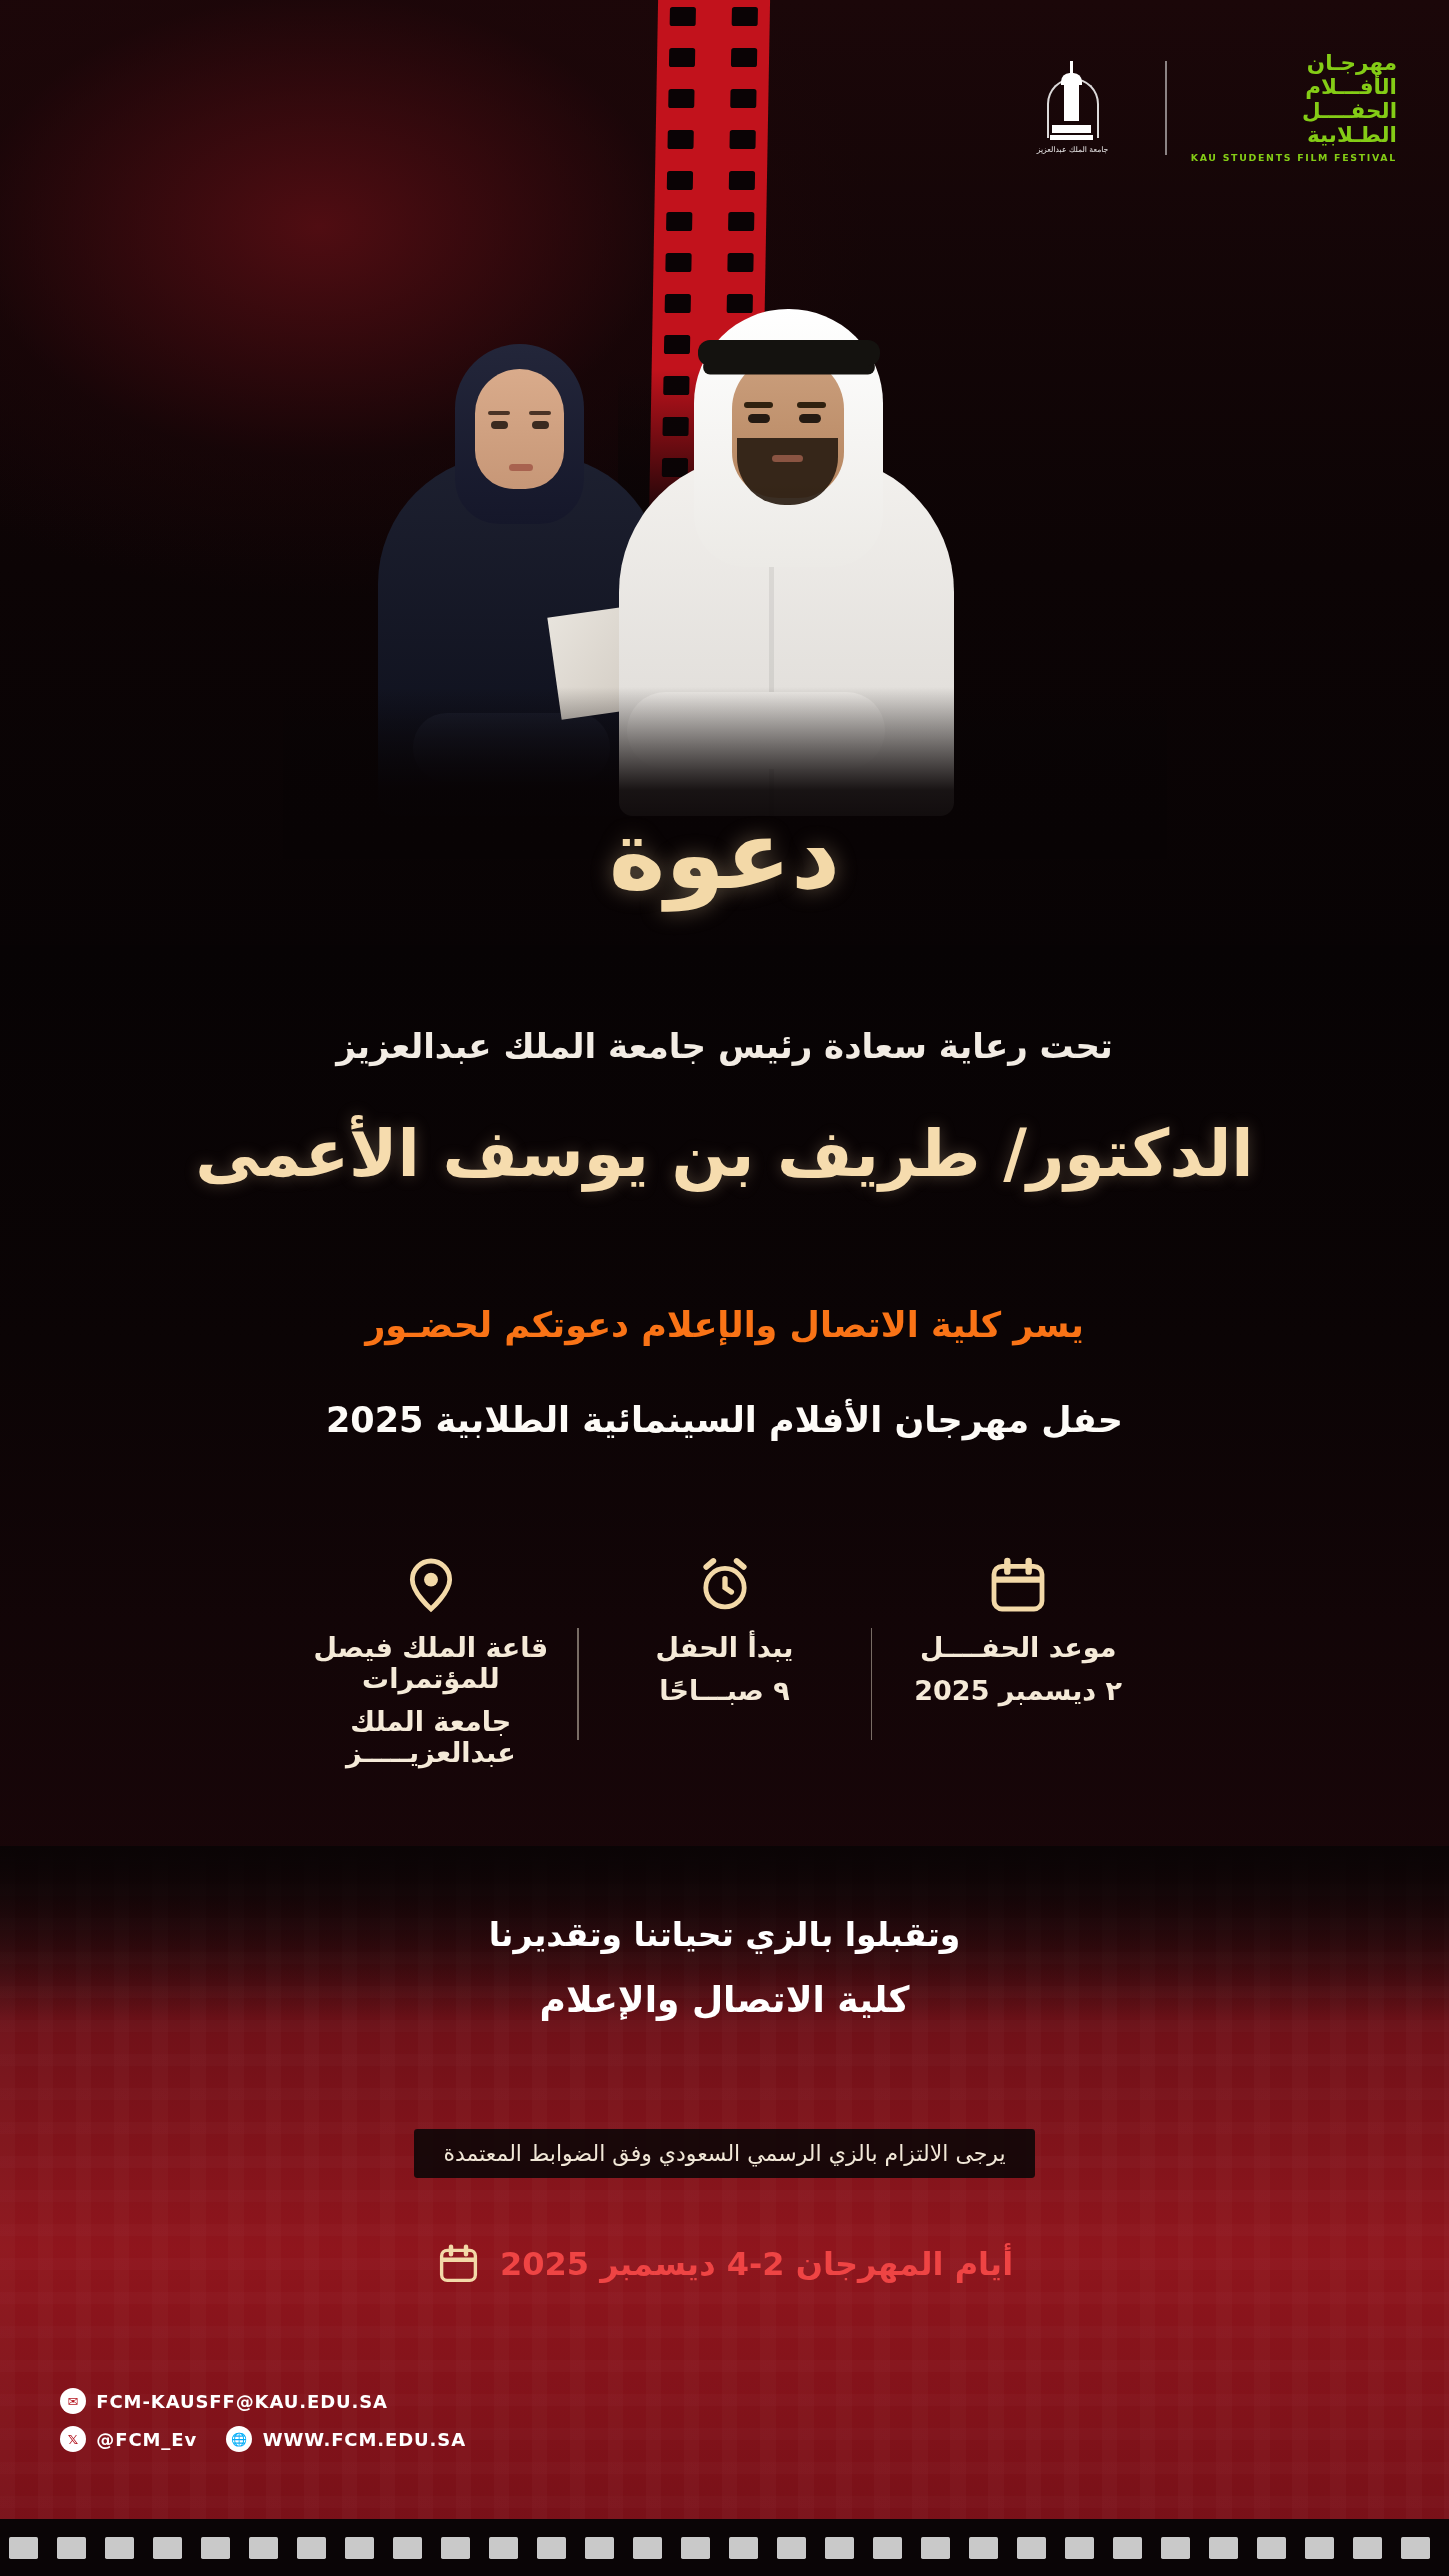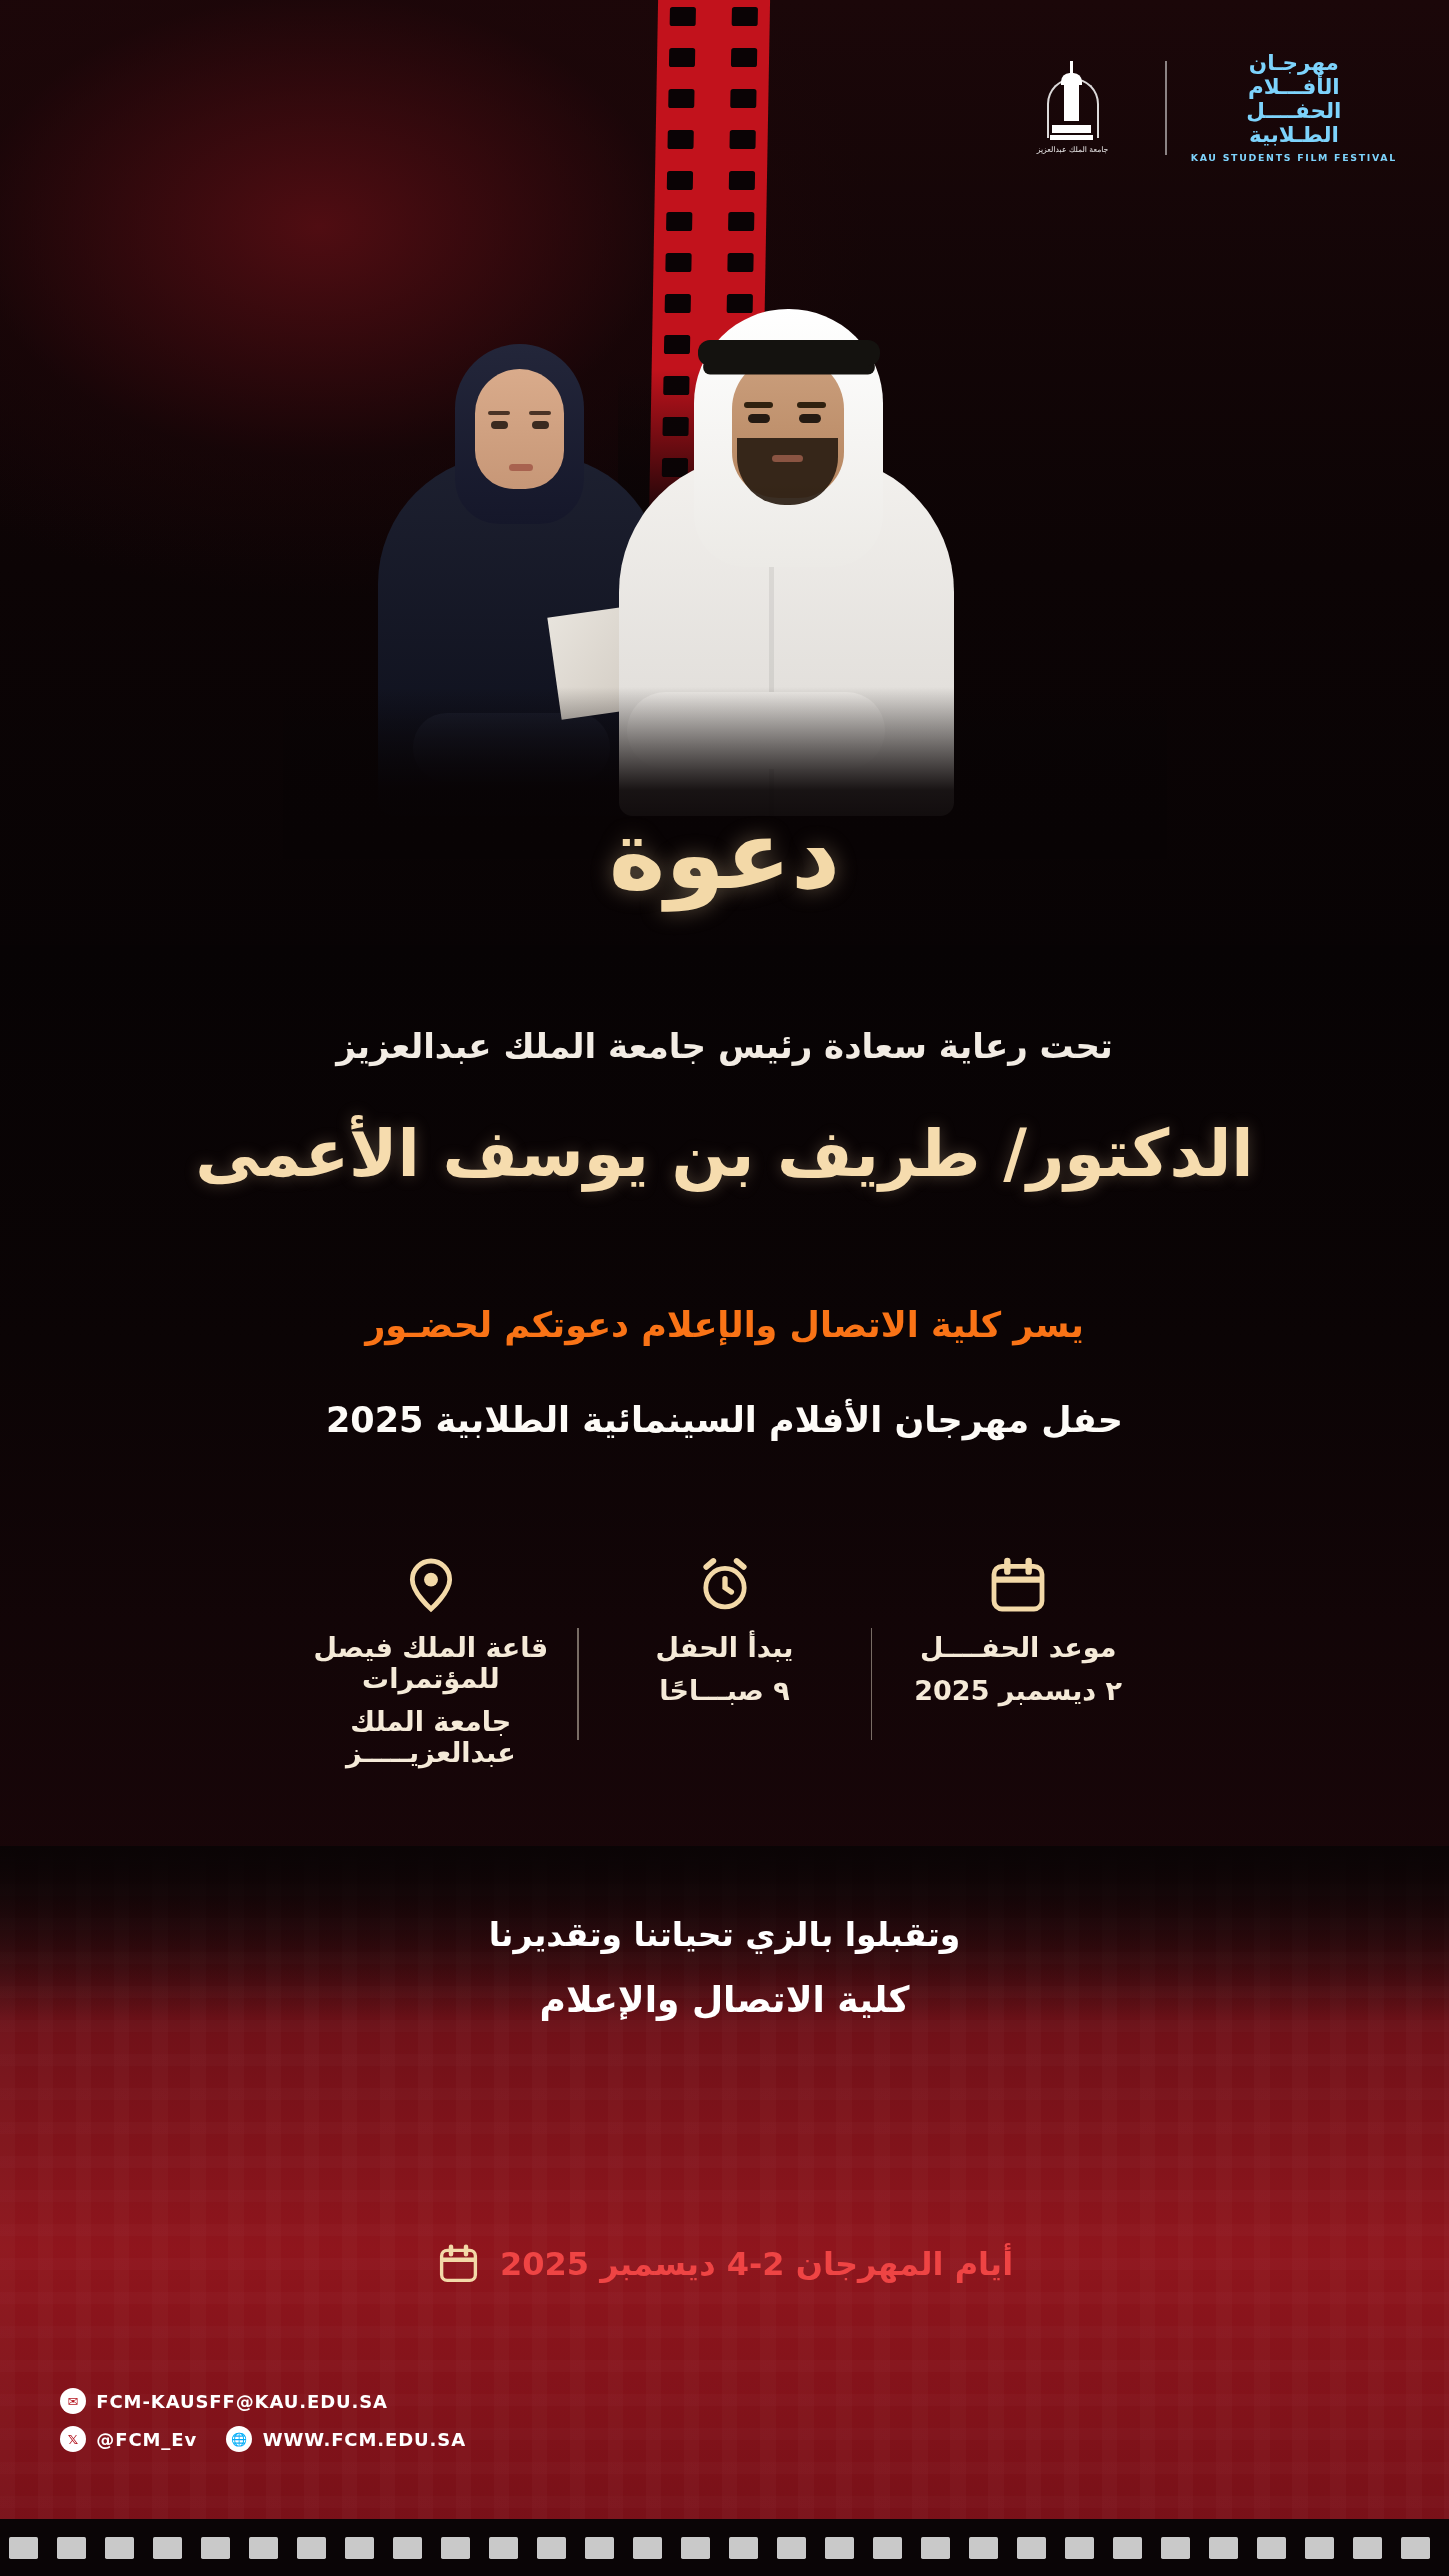"مهرجـان" .logo-fest { color: #7dd3fc -> #84cc16; text-align: center -> right }
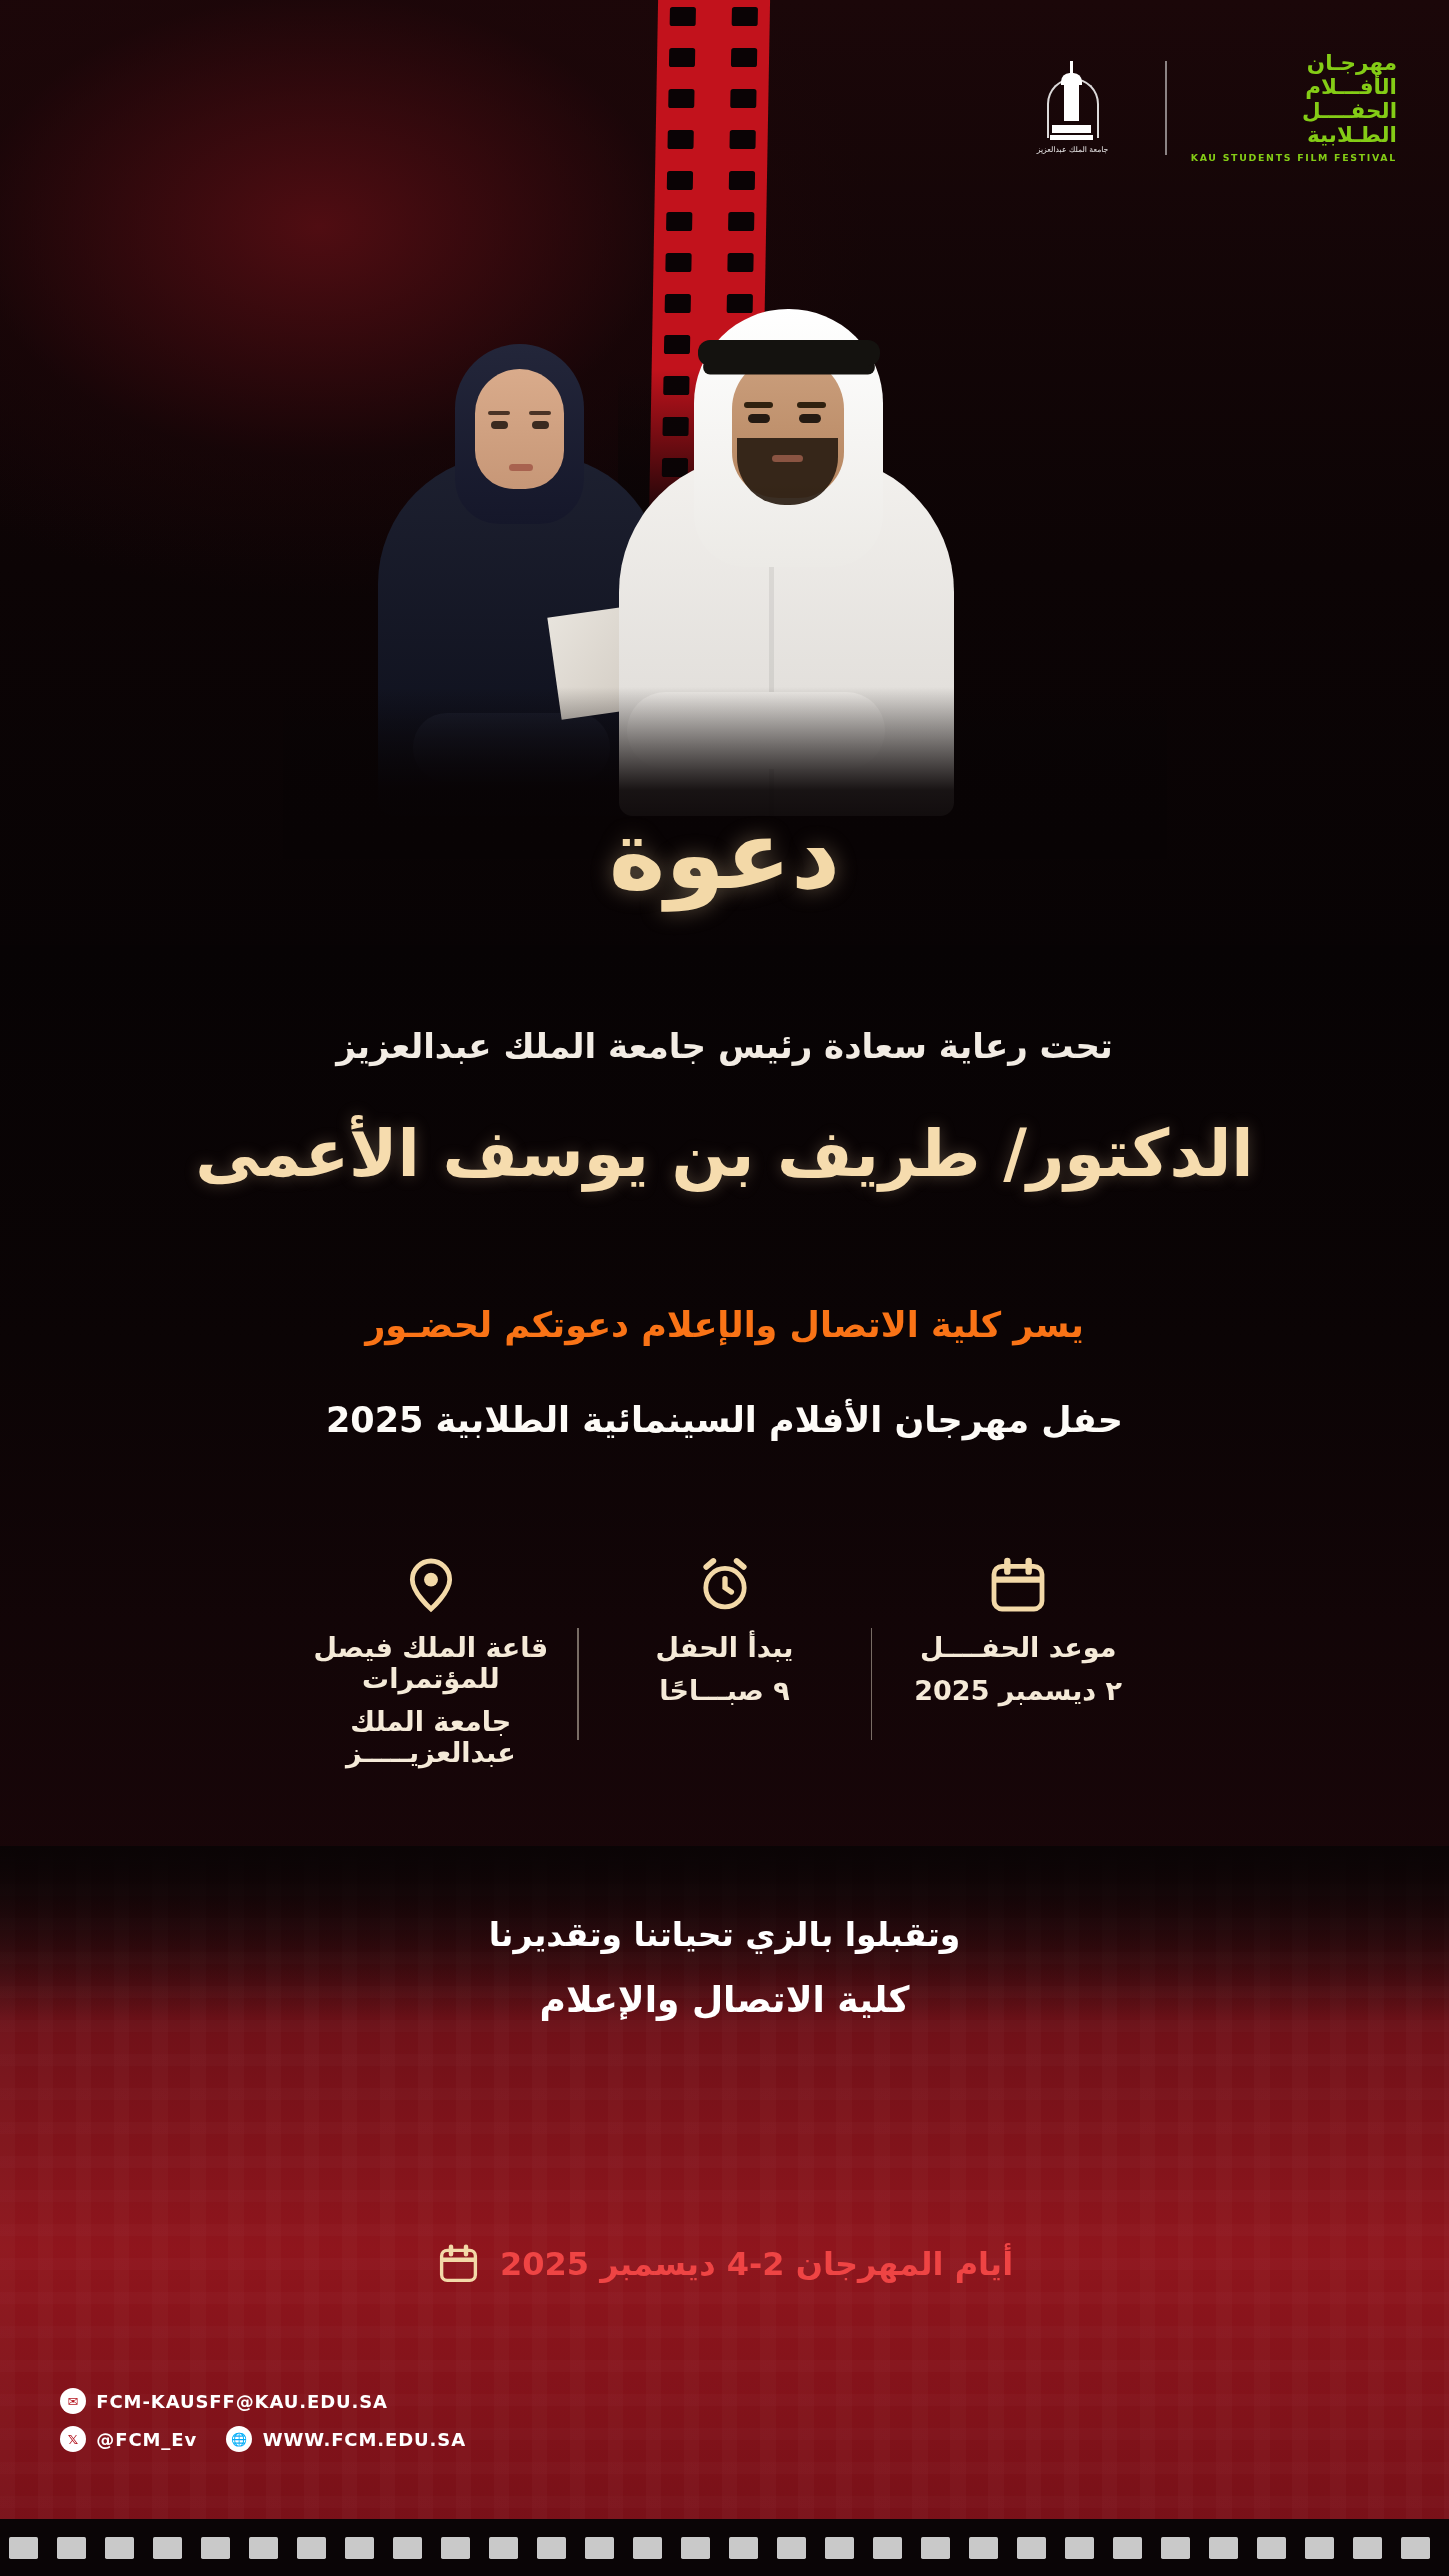"يرجى الالتزام بالزي الرسمي السعودي" div.chip-wrap { html: none -> <div> <span>يرجى الالتزام بالزي الرسمي السعودي وفق الضوابط المعتمدة</span> </div> }
